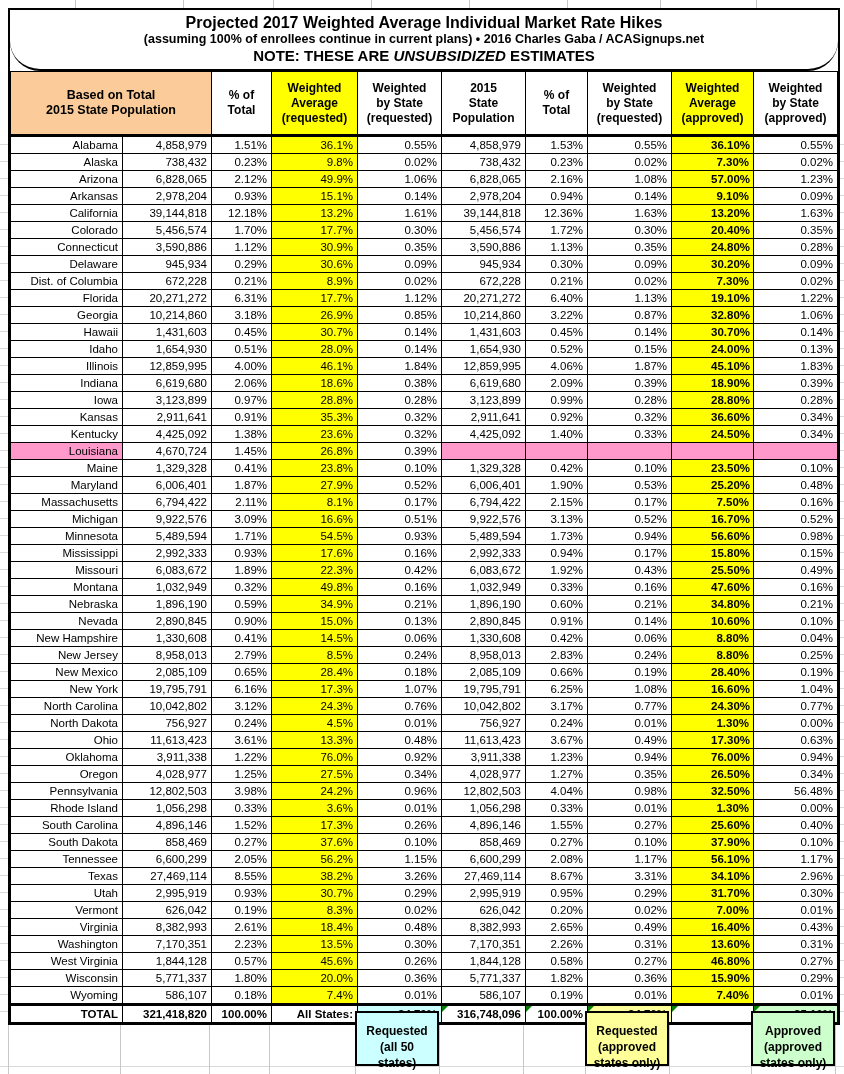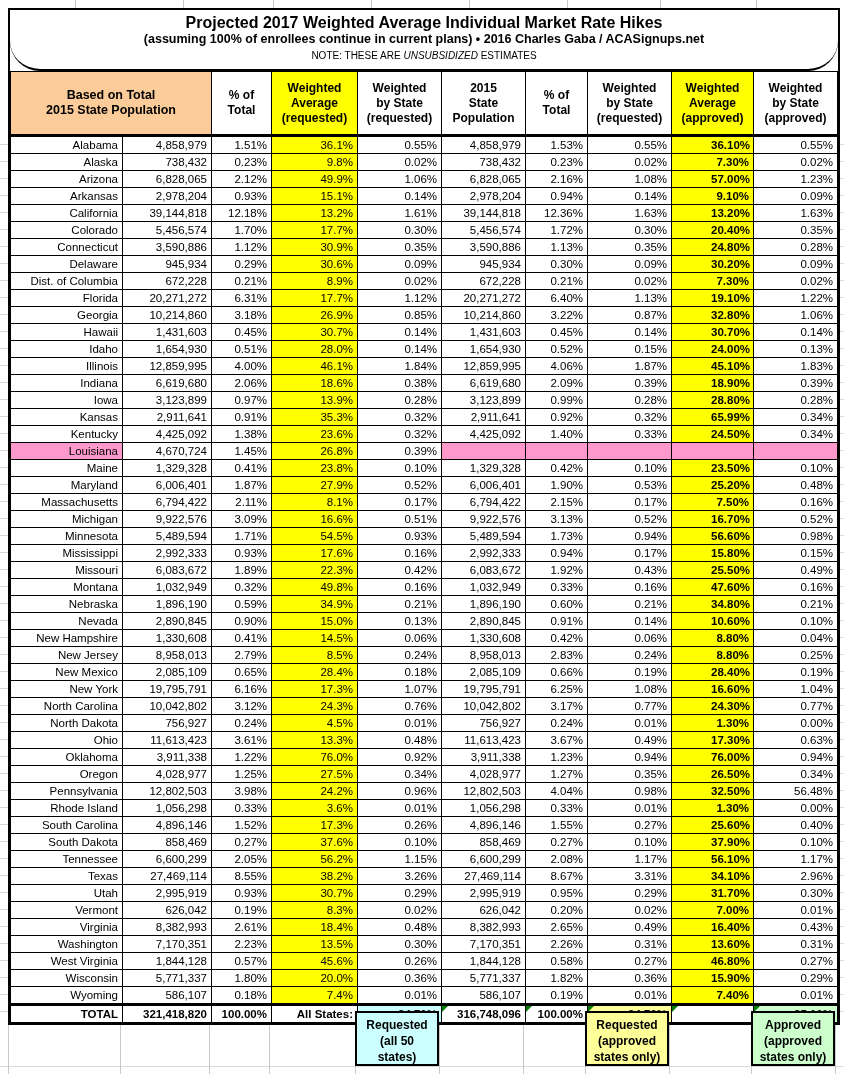"NOTE: THESE ARE UNSUBSIDIZED ESTIMATES" .title-line3 { font-size: 10px -> 15px; font-weight: normal -> bold }
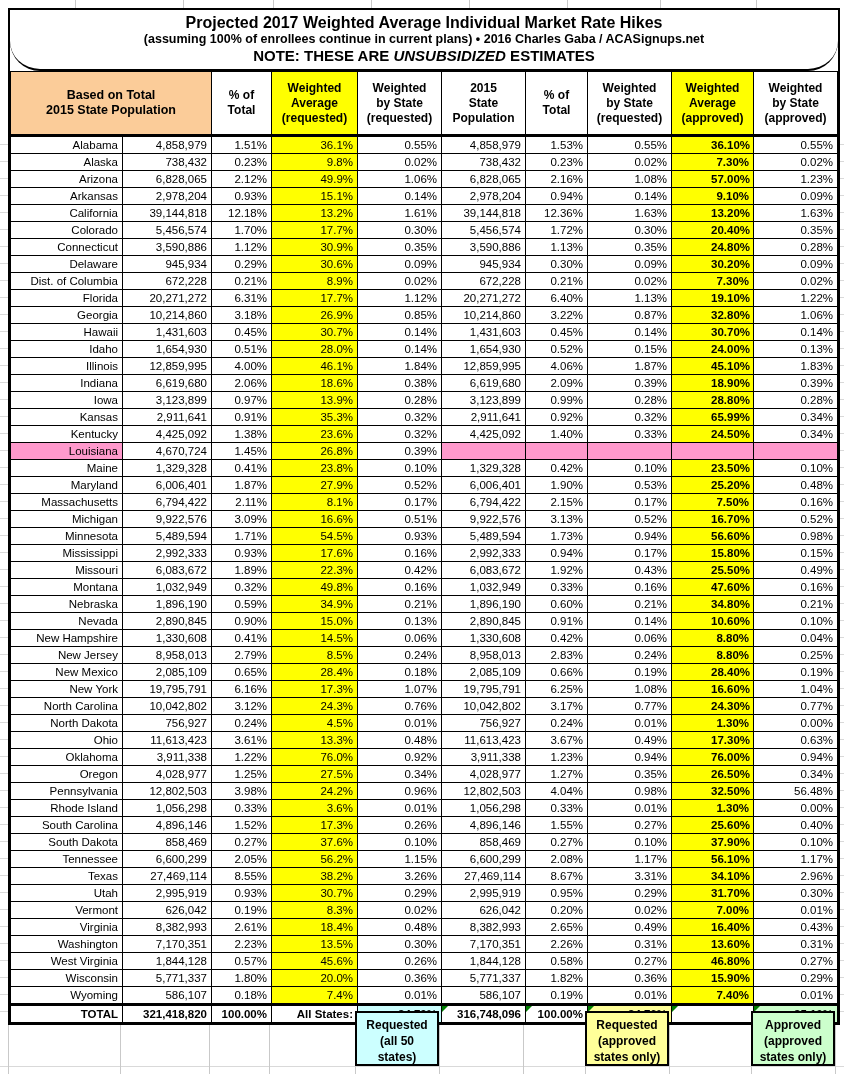"13.9%" td.c3 { text: 13.9% -> 28.8% }
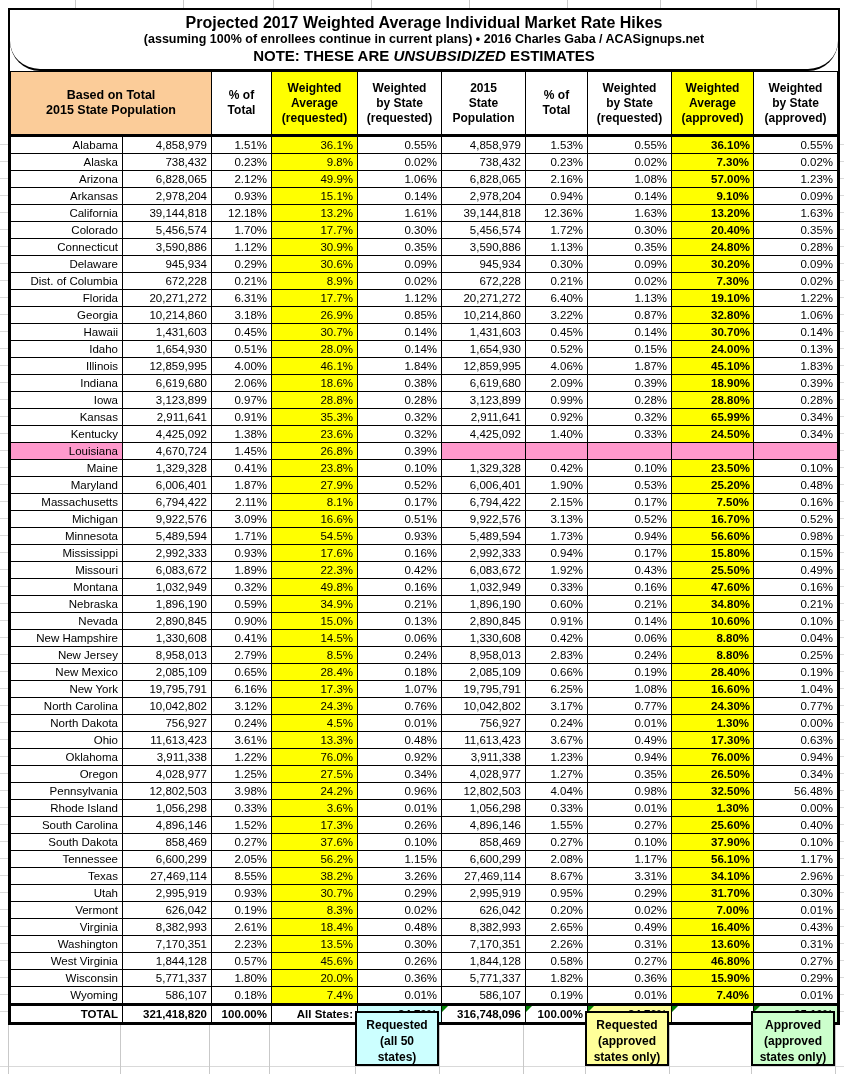"65.99%" td.c8 { text: 65.99% -> 36.60% }
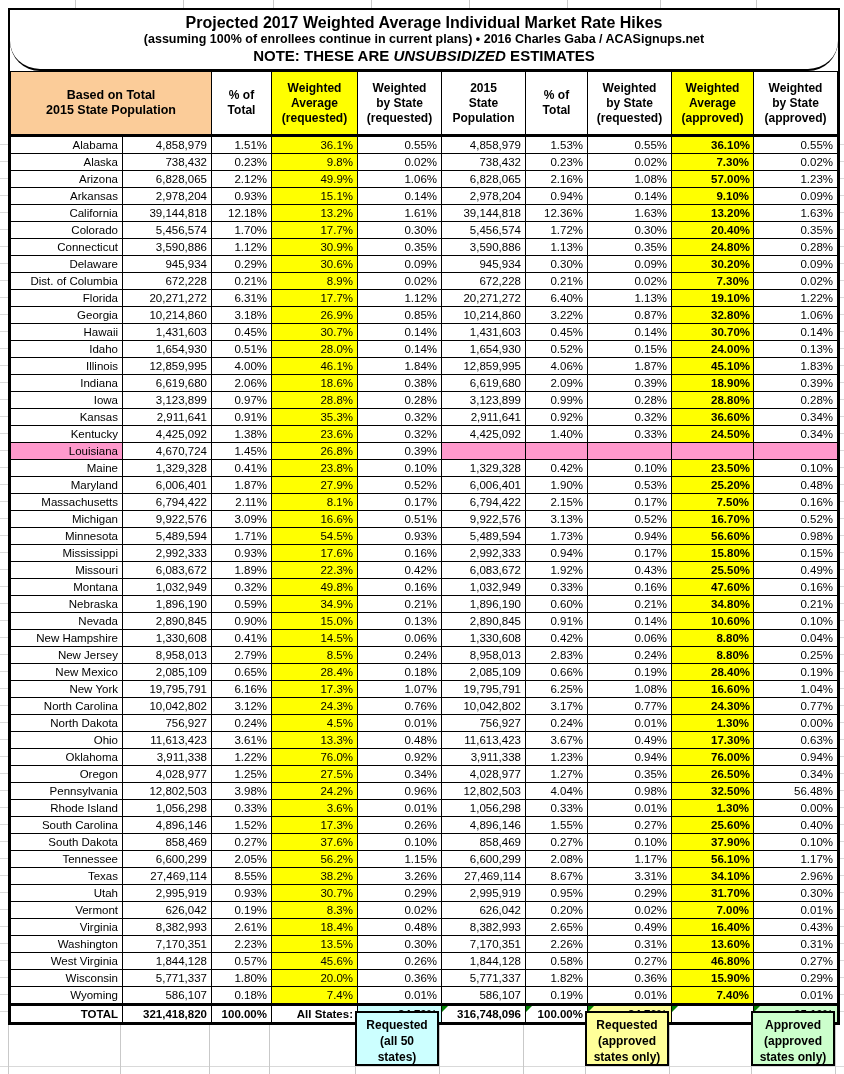"Requested" .footnote { padding-top: 4px -> 10px }
